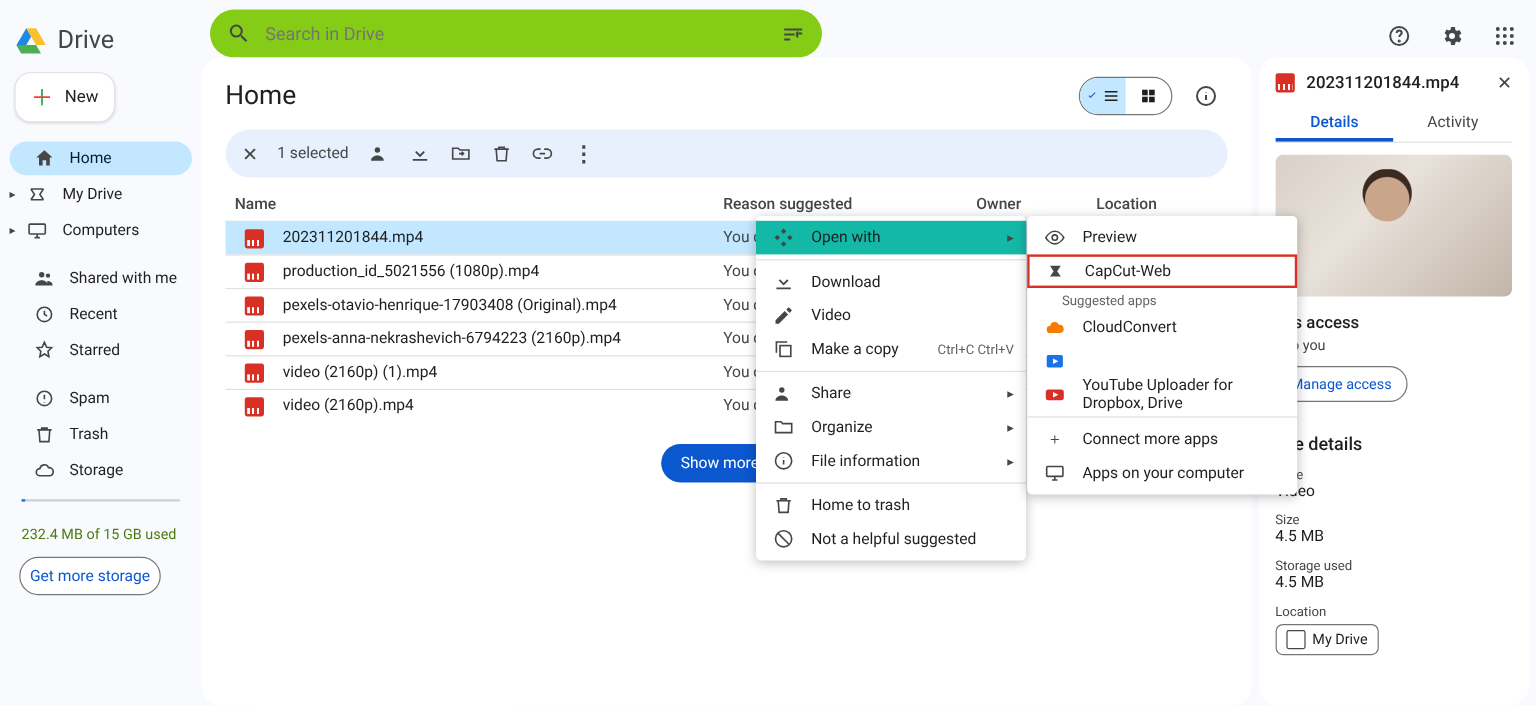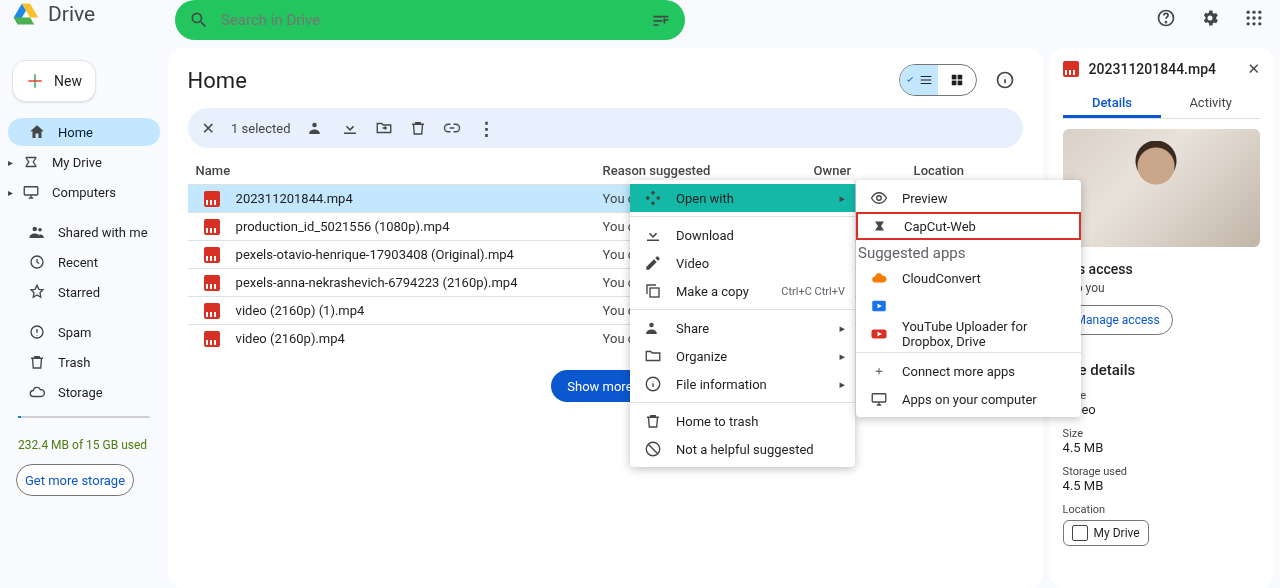"Drive" .top-bar { align-items: flex-start -> flex-end }
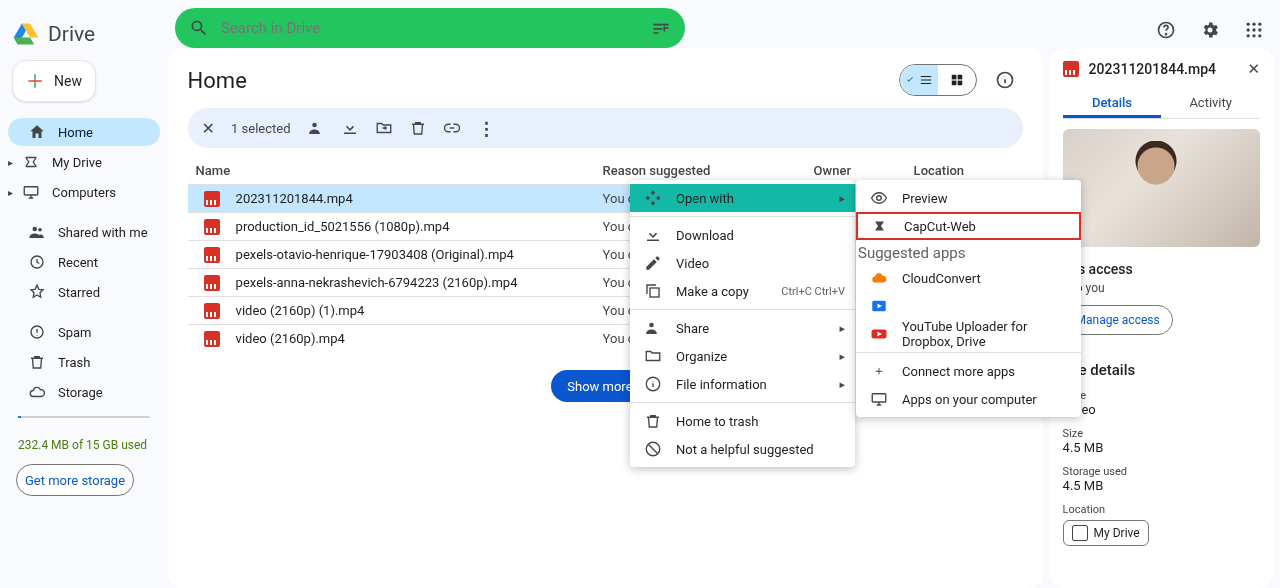"Search in Drive" .search-bar { background: #22c55e -> #84cc16 }
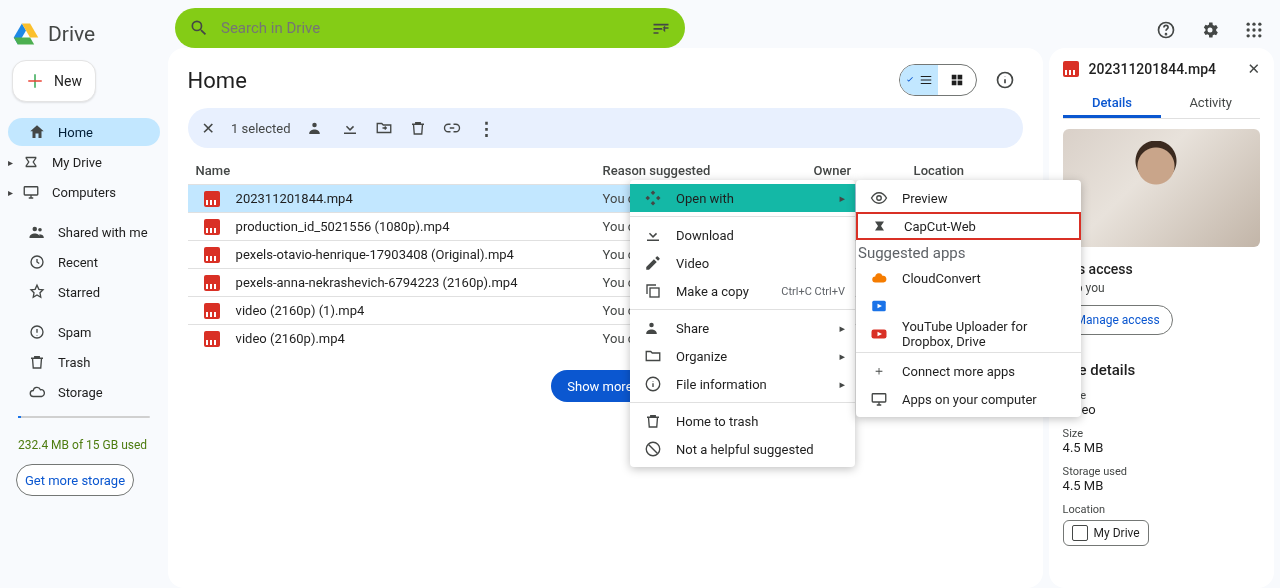"Suggested apps" .subctx .sublabel { font-size: 15px -> 11px; padding: 4px 14px 2px 2px -> 4px 14px 2px 29px }
